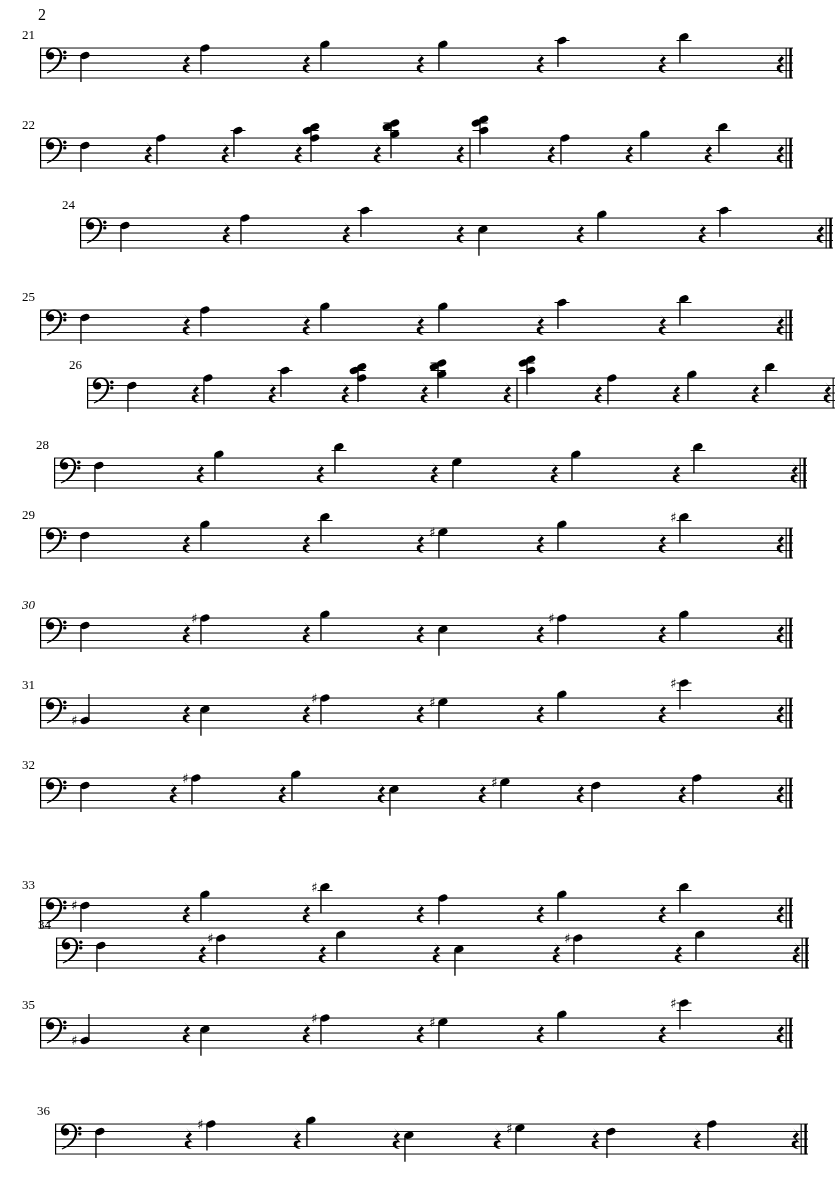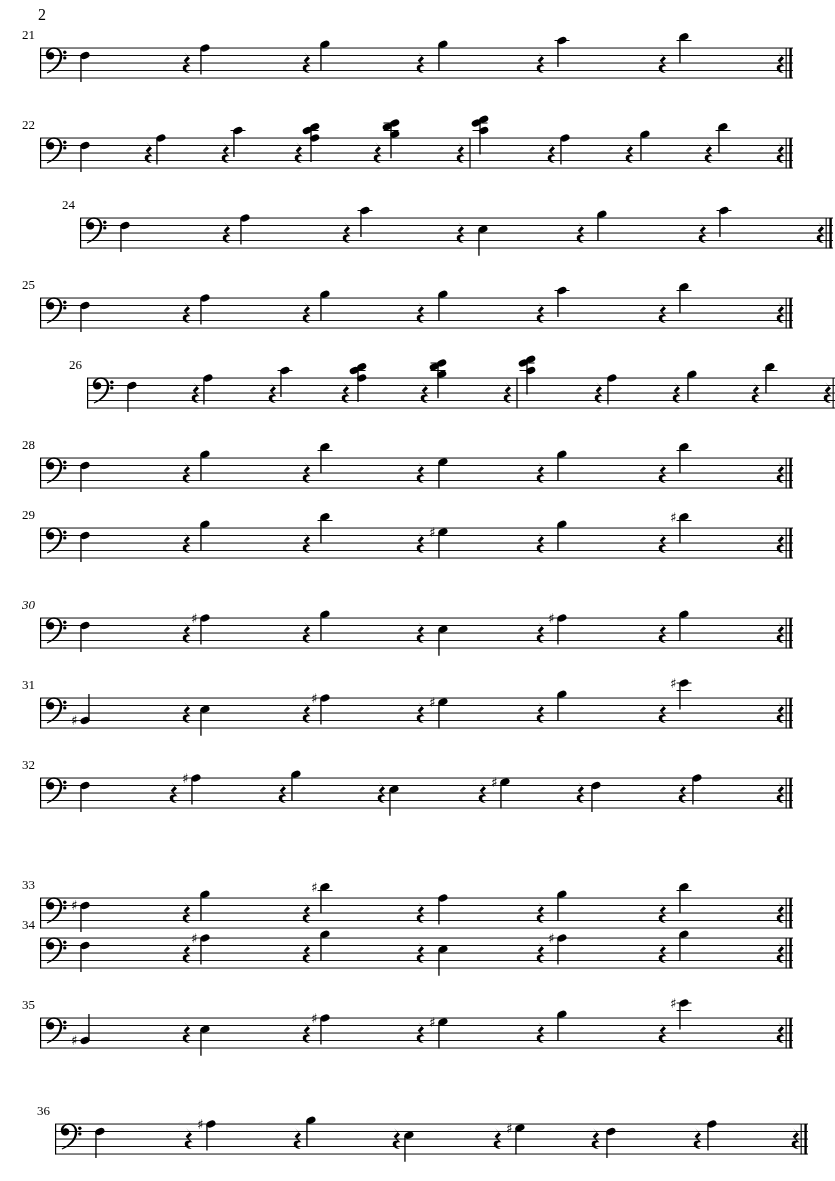"25" div.system { top: 256px -> 268px }
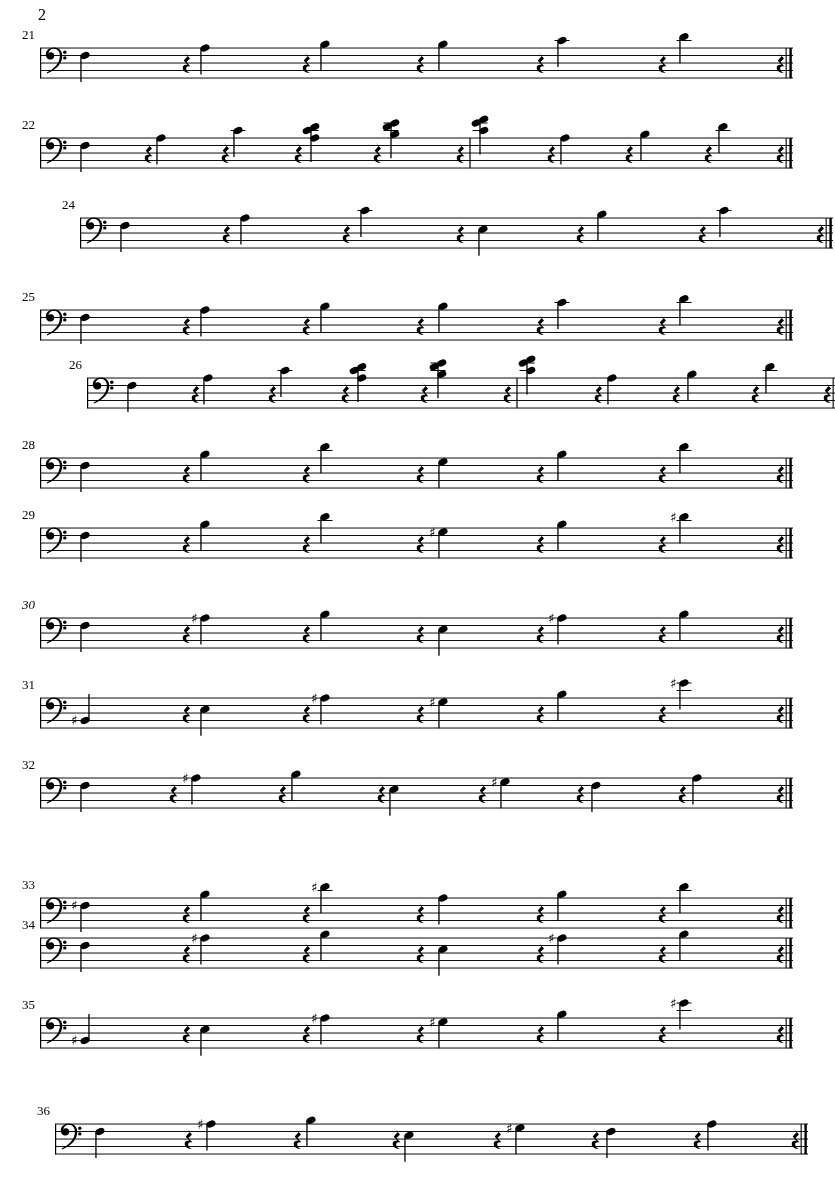"28" div.system { padding-left: none -> 14px }
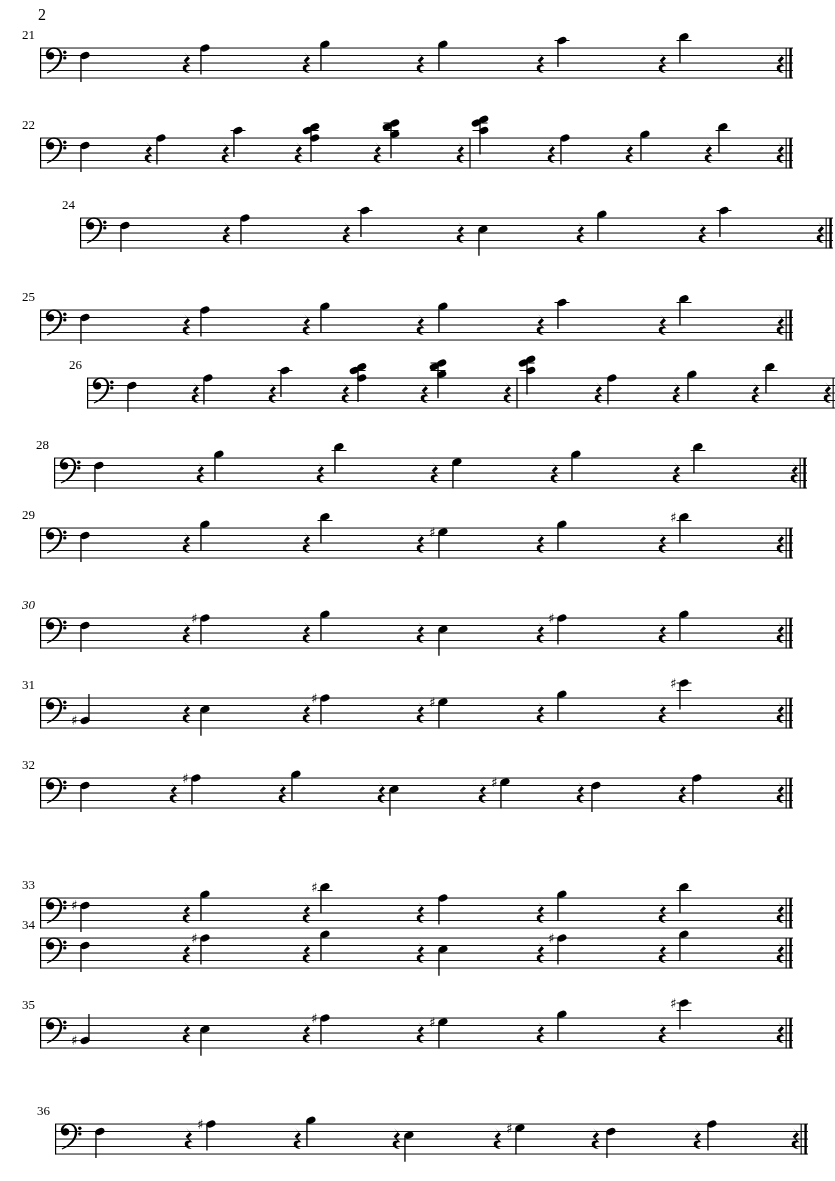"34" div.system { padding-left: none -> 16px }
